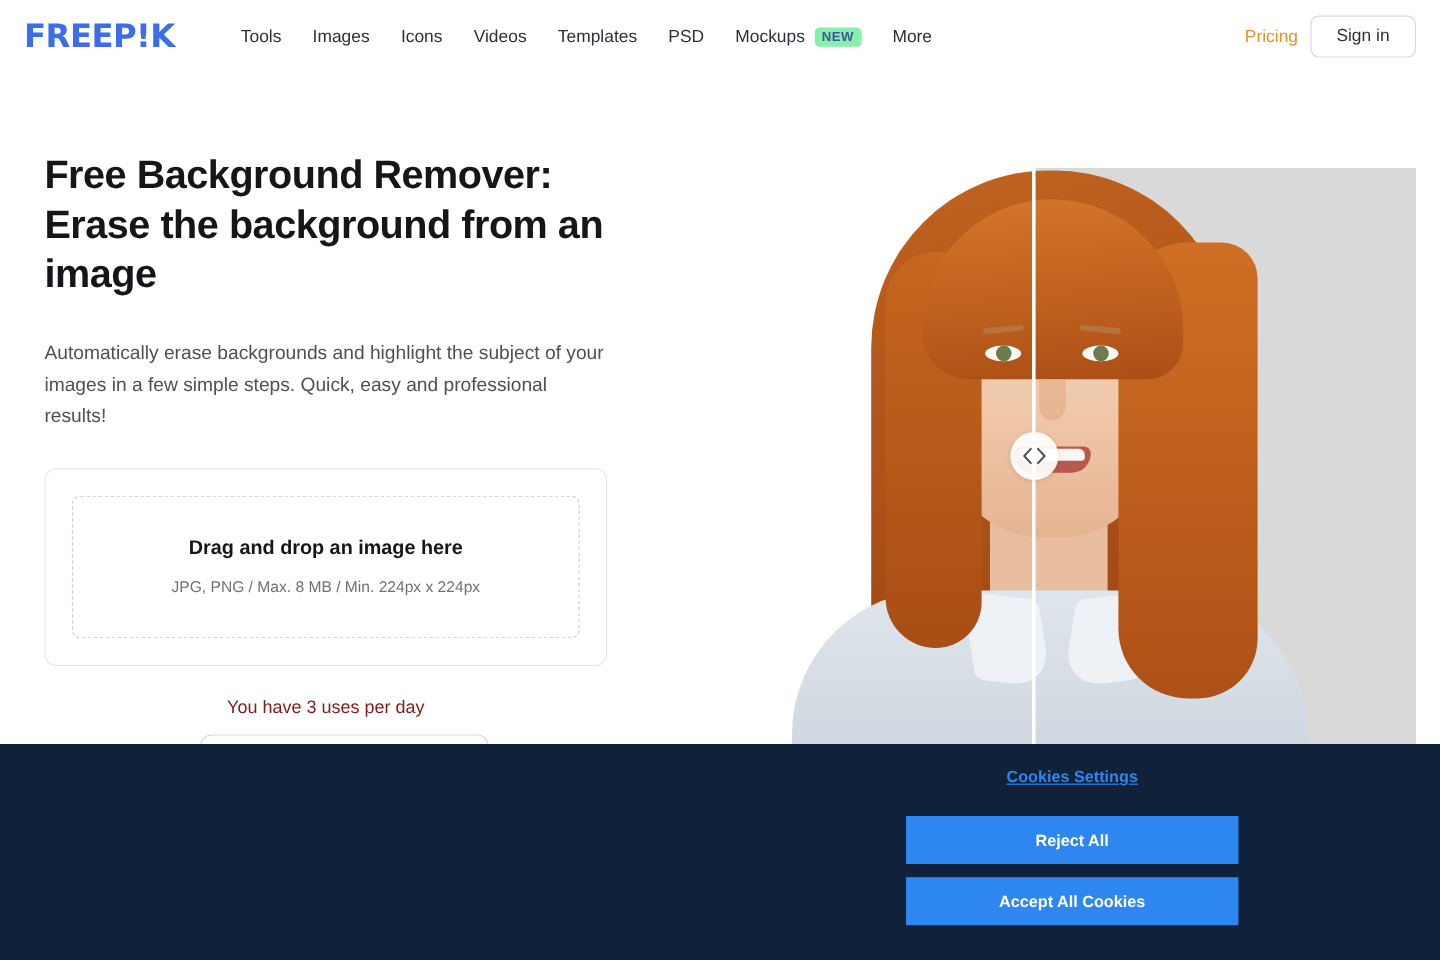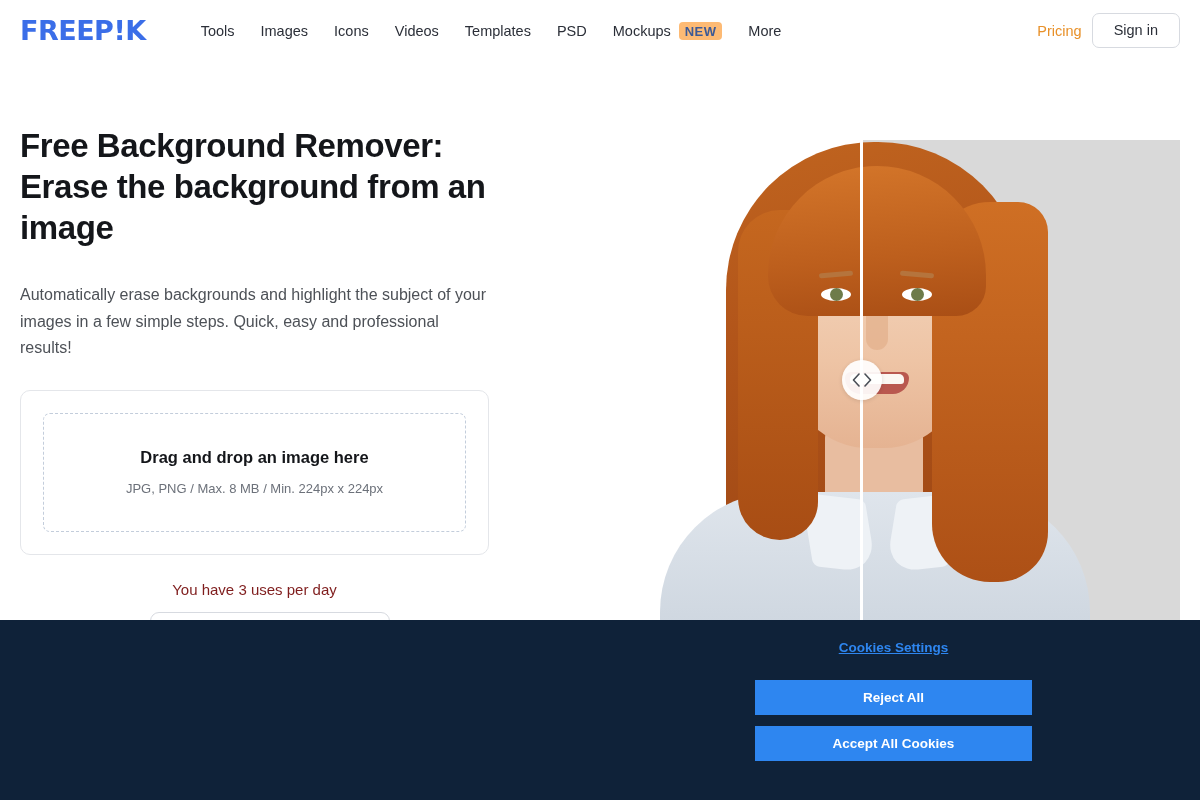"NEW" .badge-new { background: #fdba74 -> #86efac; font-size: 13px -> 11px }
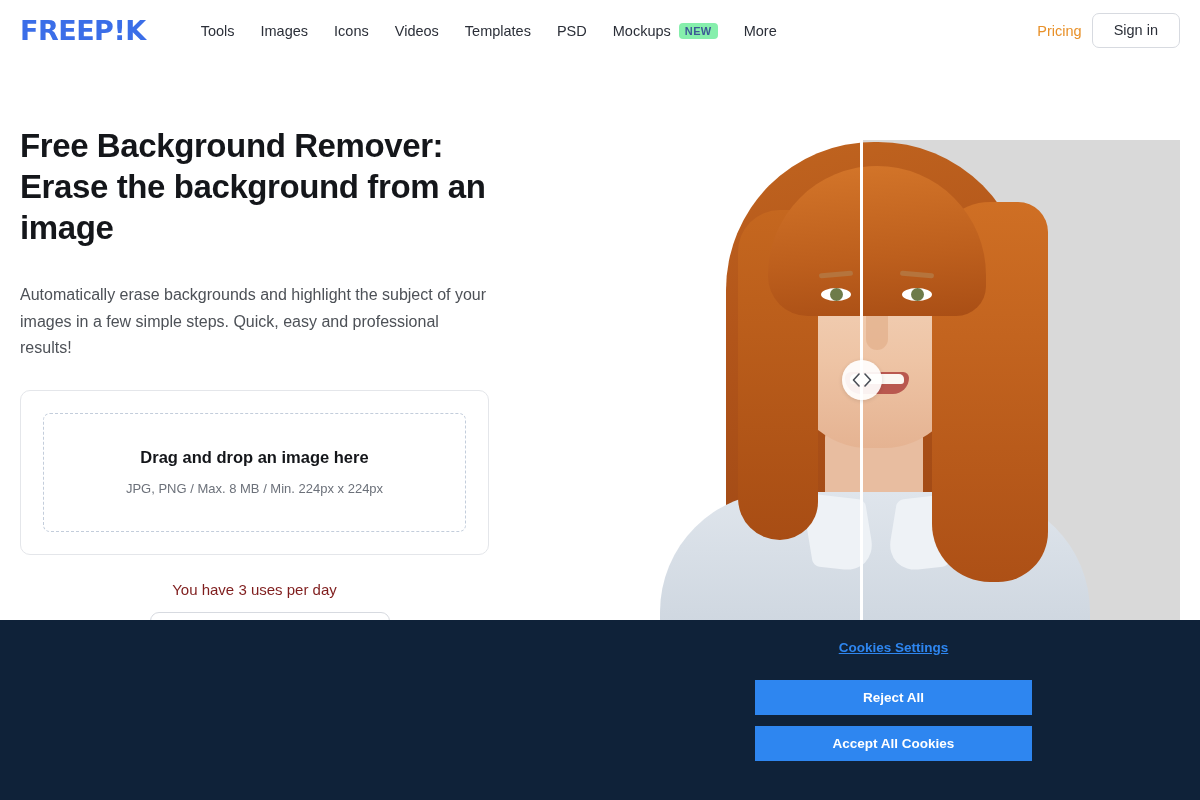"Free Background Remover: Erase the" .left-col { left: 20px -> 37px }
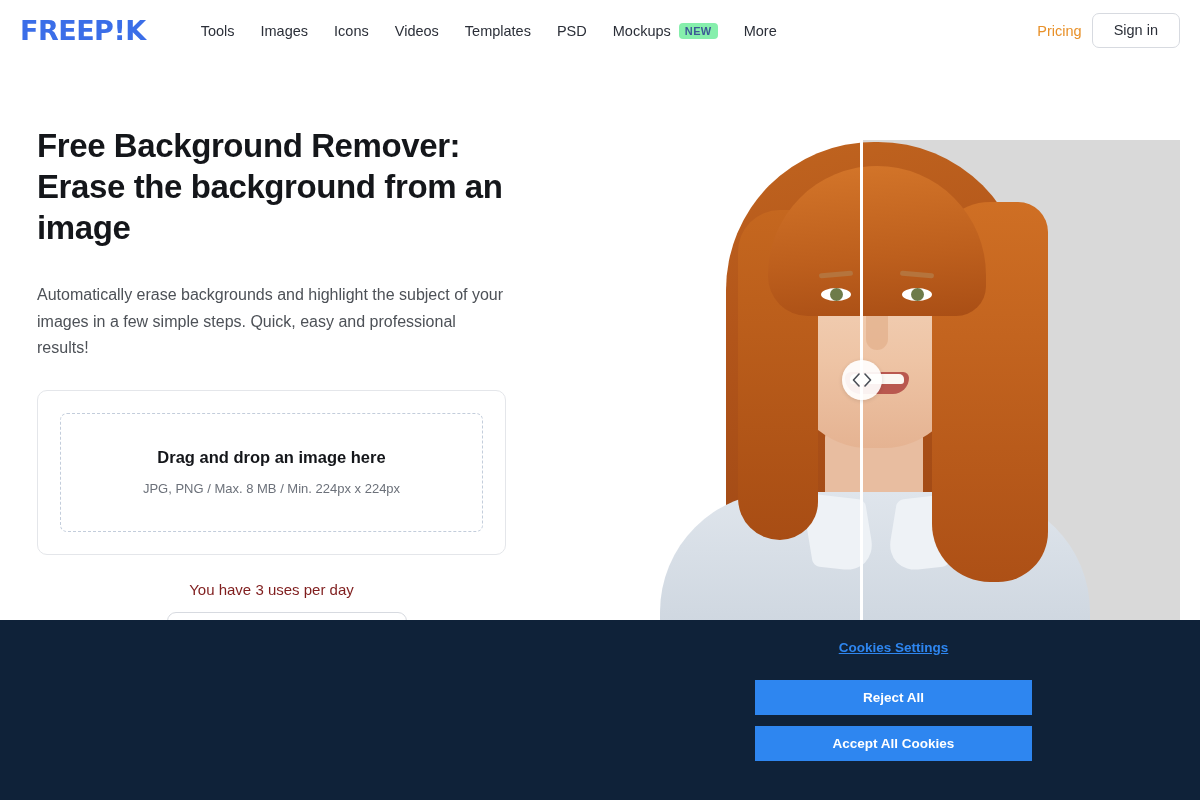"Reject All" .cookie-btn { height: 35px -> 40px }
